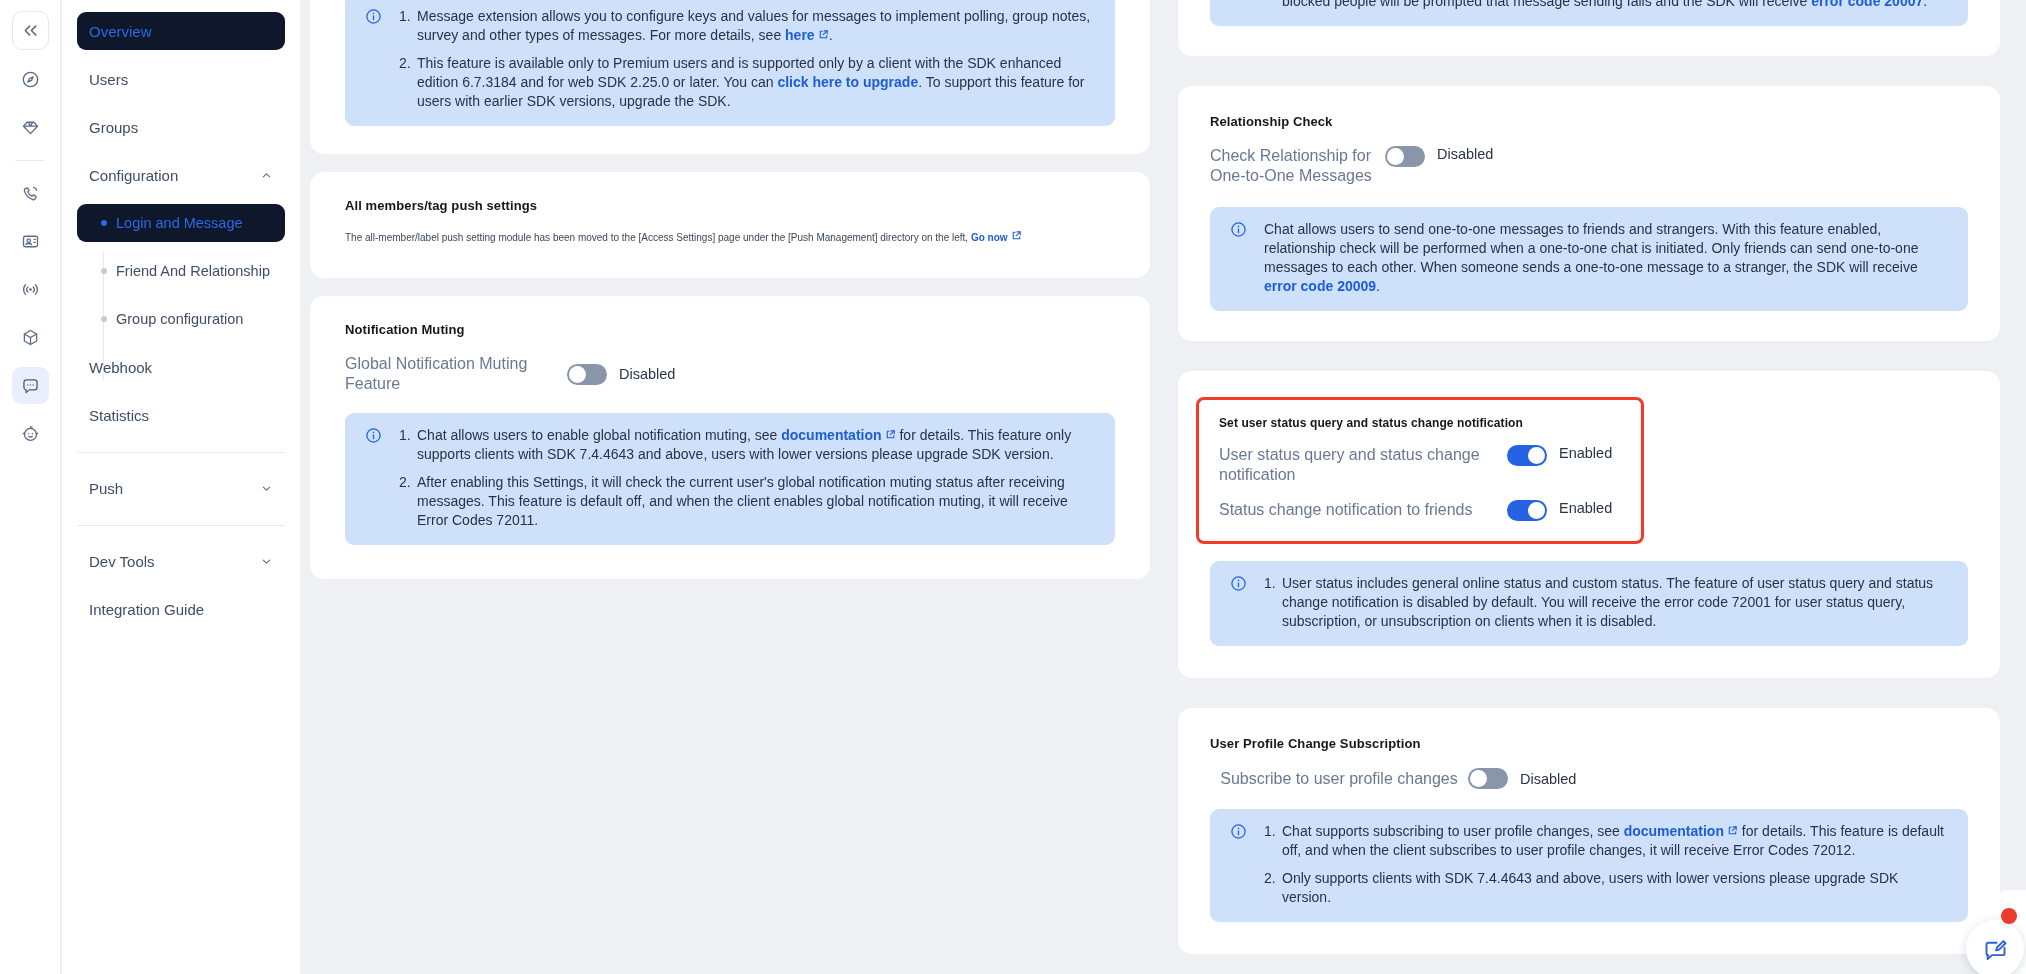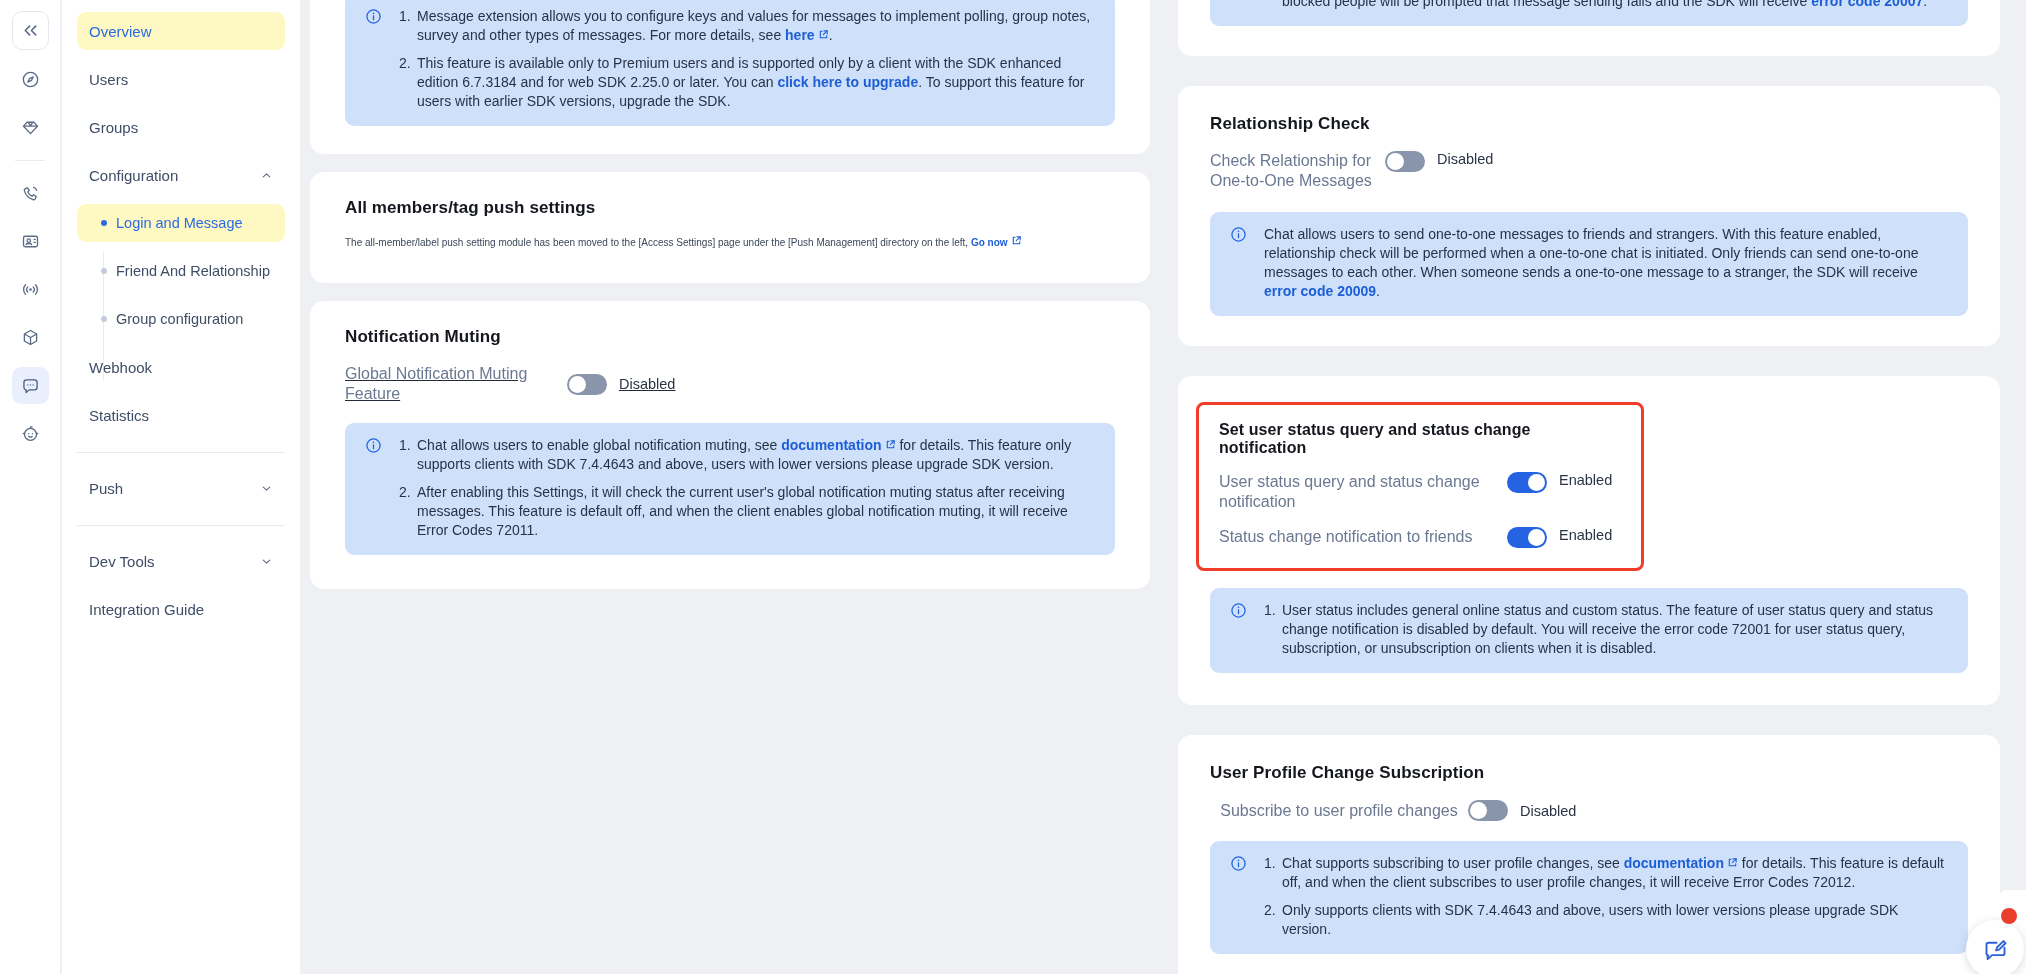"Overview" .nav-item.active { background: #fef9c3 -> #0f172a }
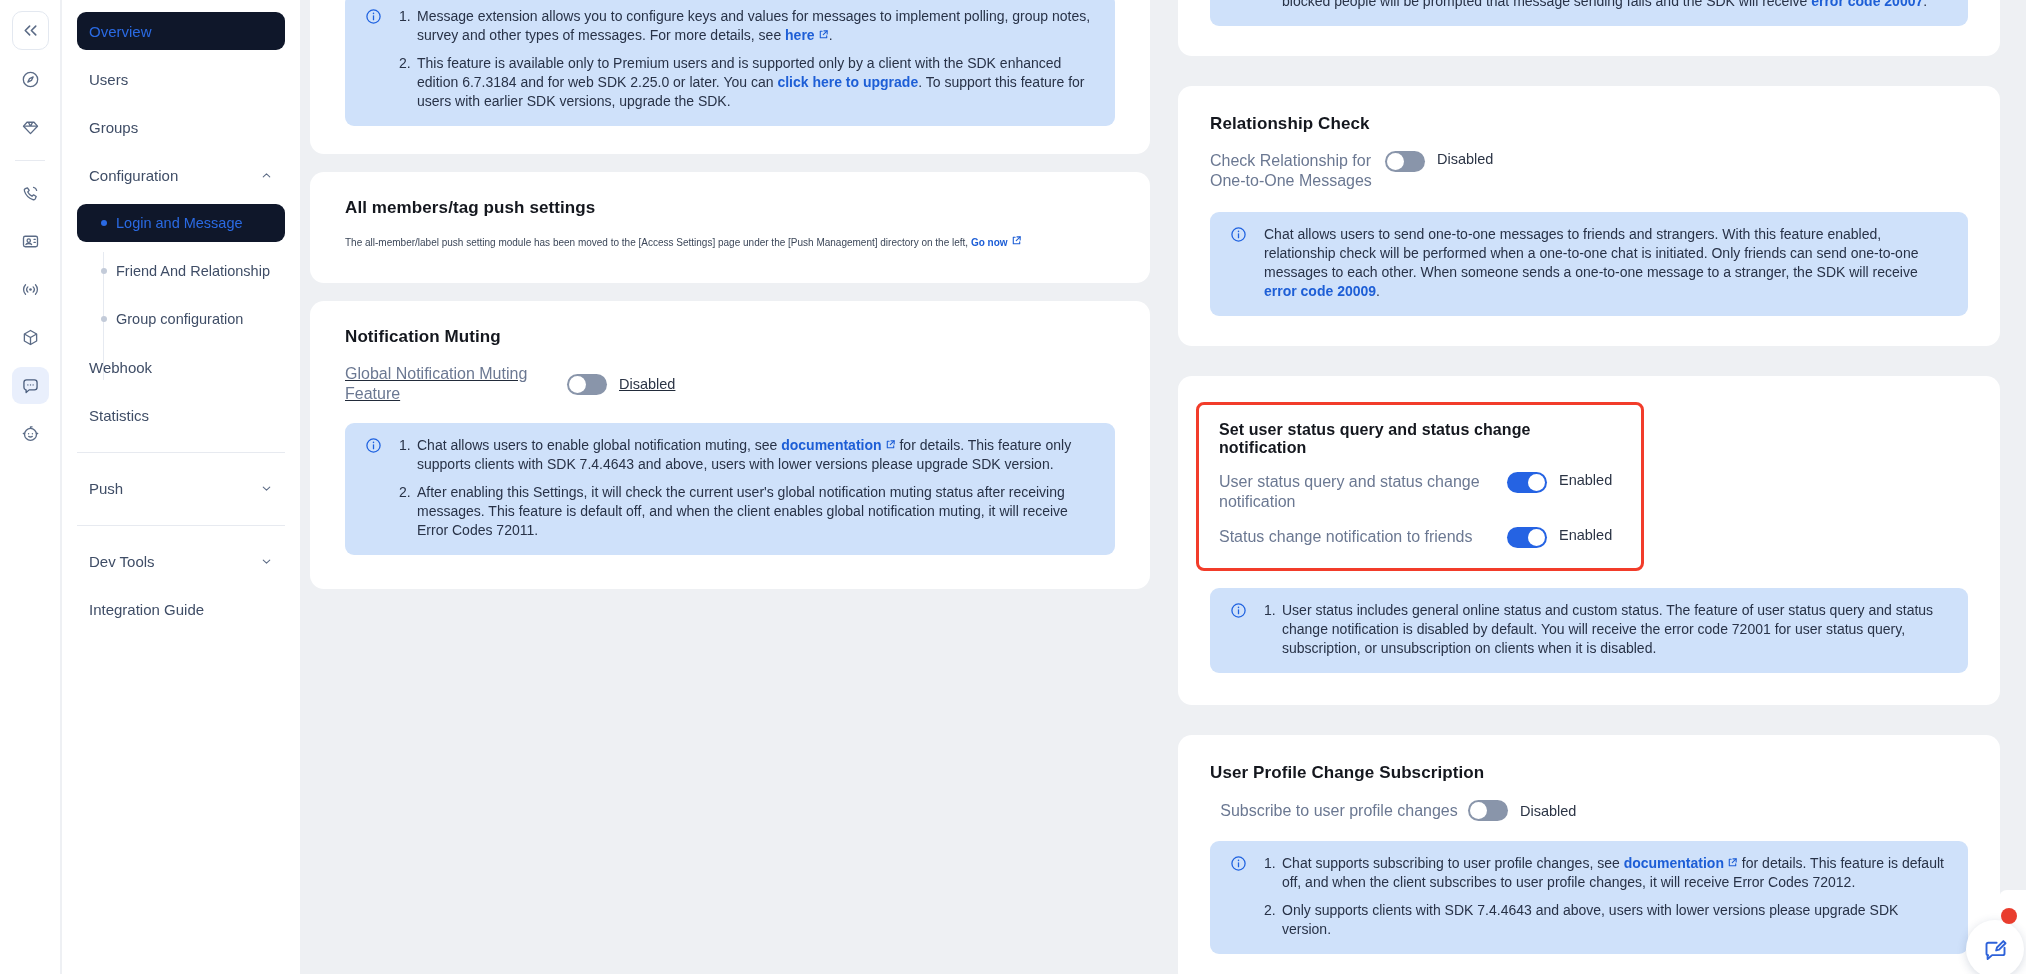"Relationship Check" .card h2 { font-size: 17px -> 13px }
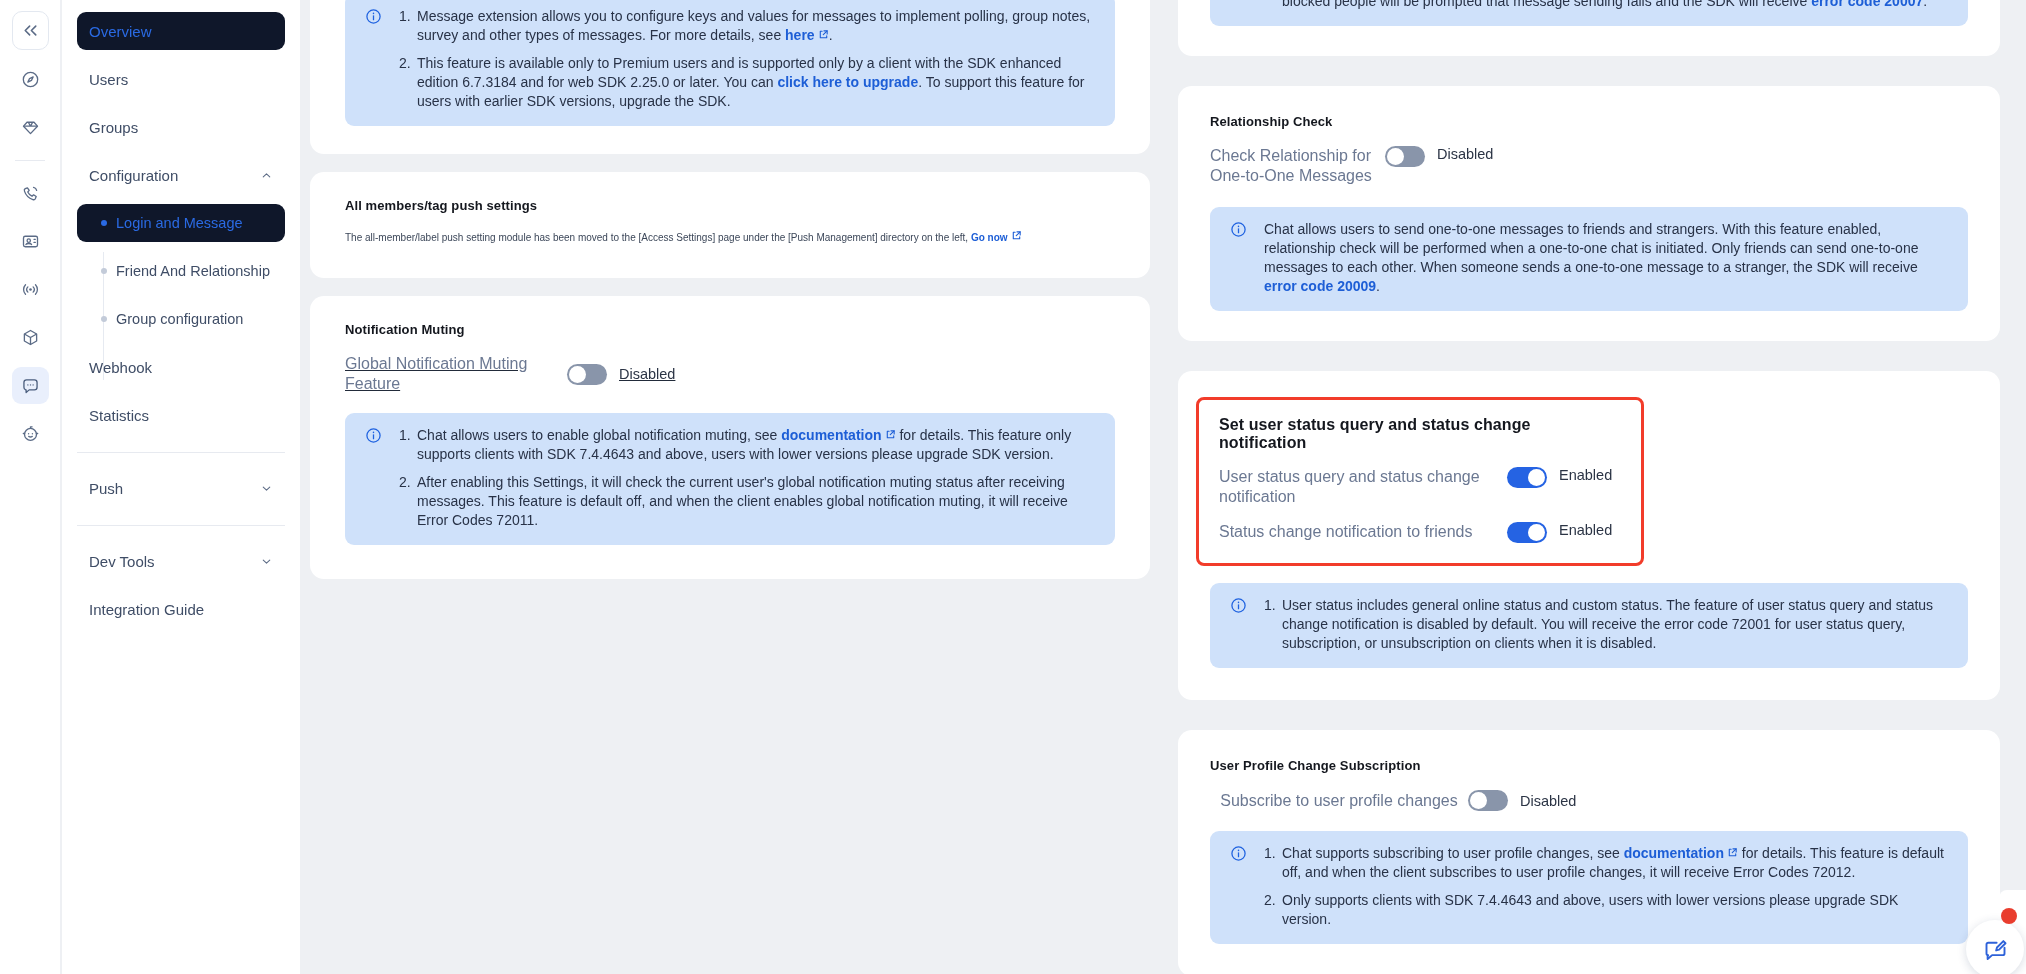"Global Notification Muting Feature" .card-mute .row { text-decoration: underline -> none }
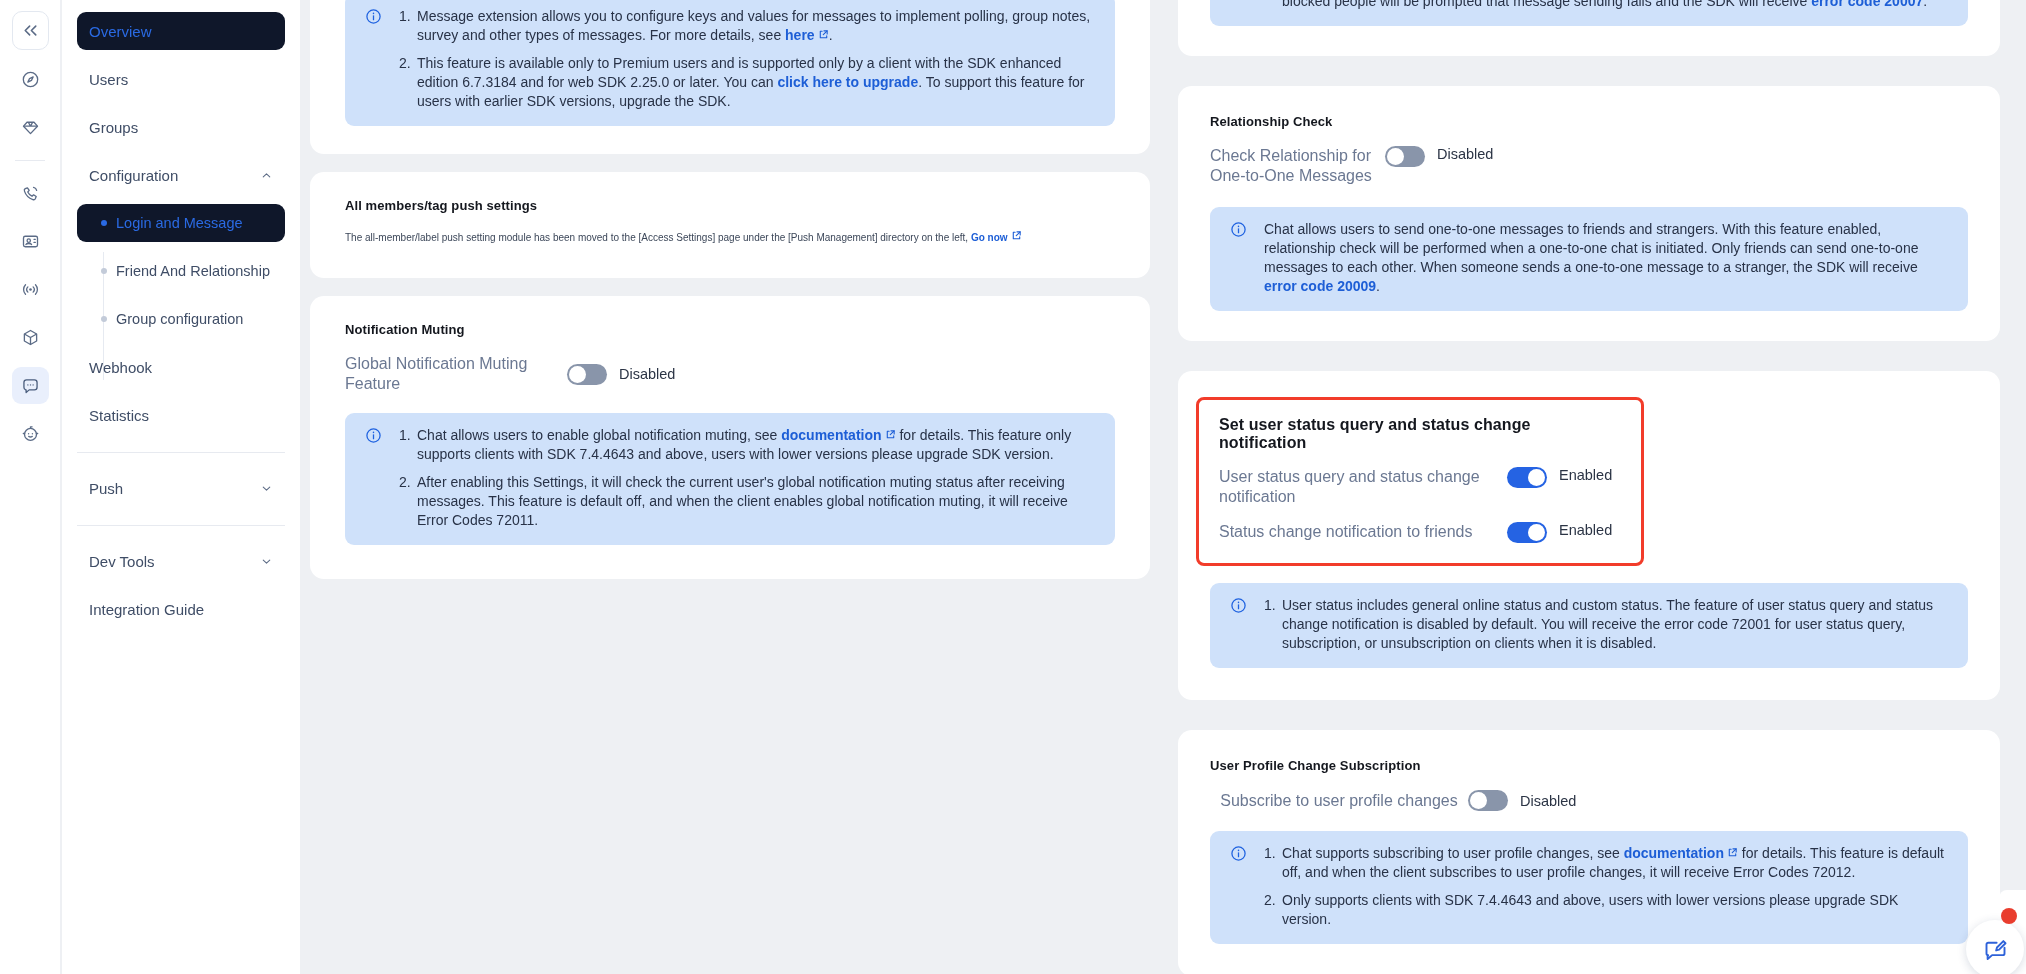"Set user status query and" .redbox h2 { font-size: 16px -> 12px }
